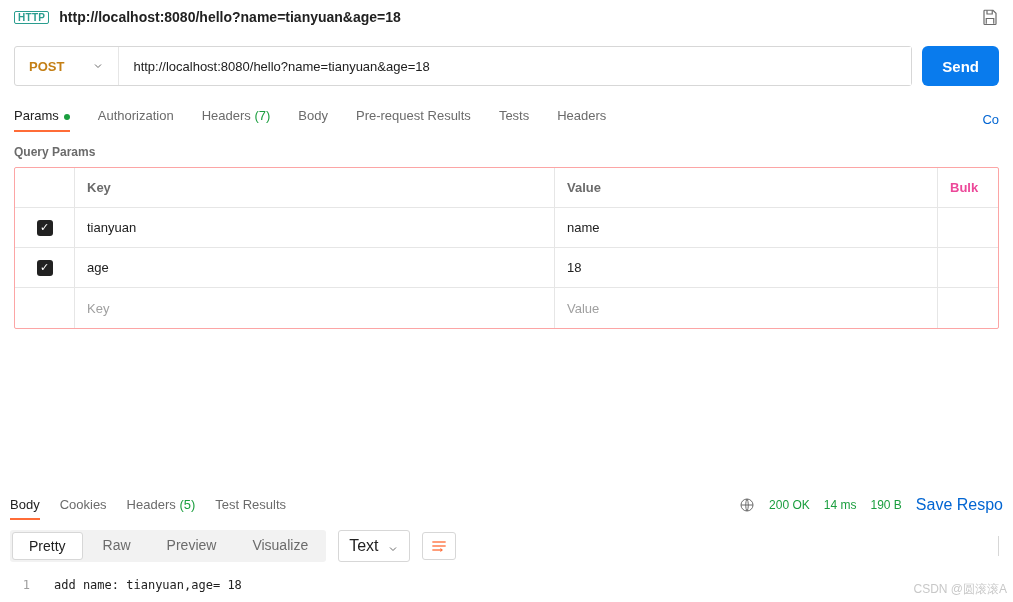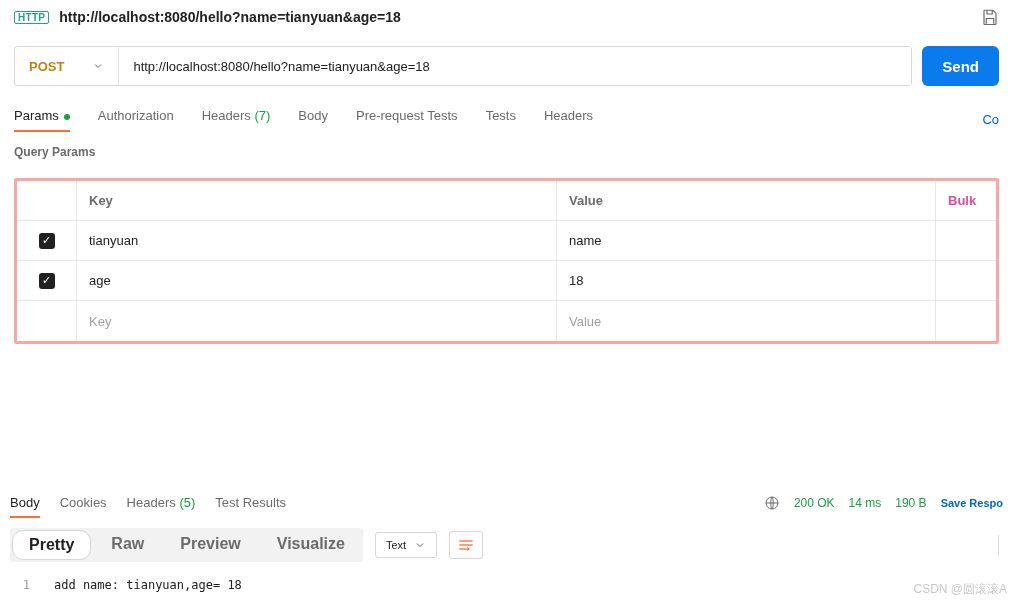"Pre-request Tests" div.tab { text: Tests -> Results }
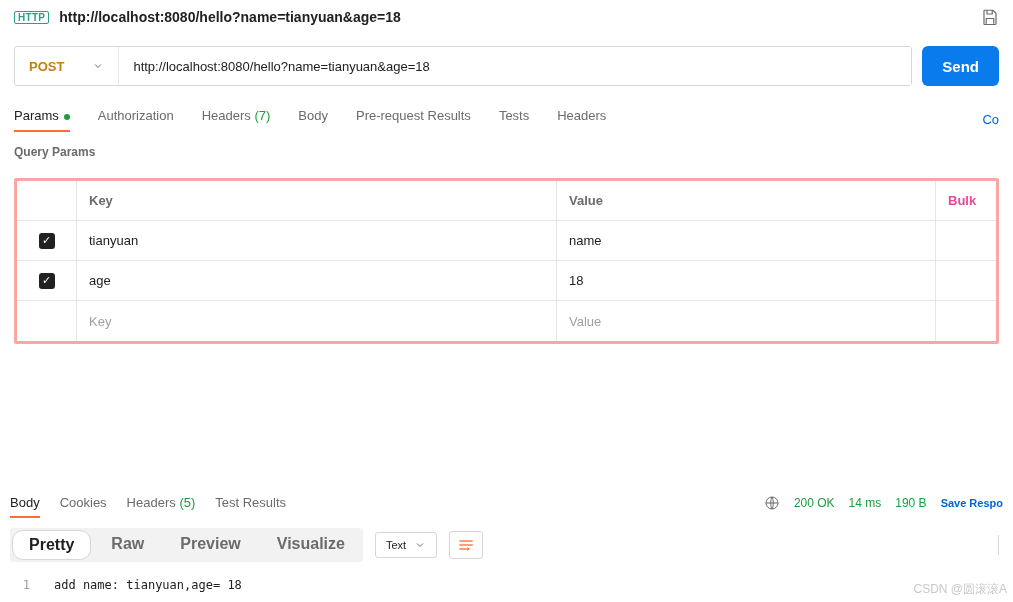"Key" .params-table { border: 3px solid #fca5a5 -> 1px solid #fca5a5; margin: 11px 14px -> 0 14px }
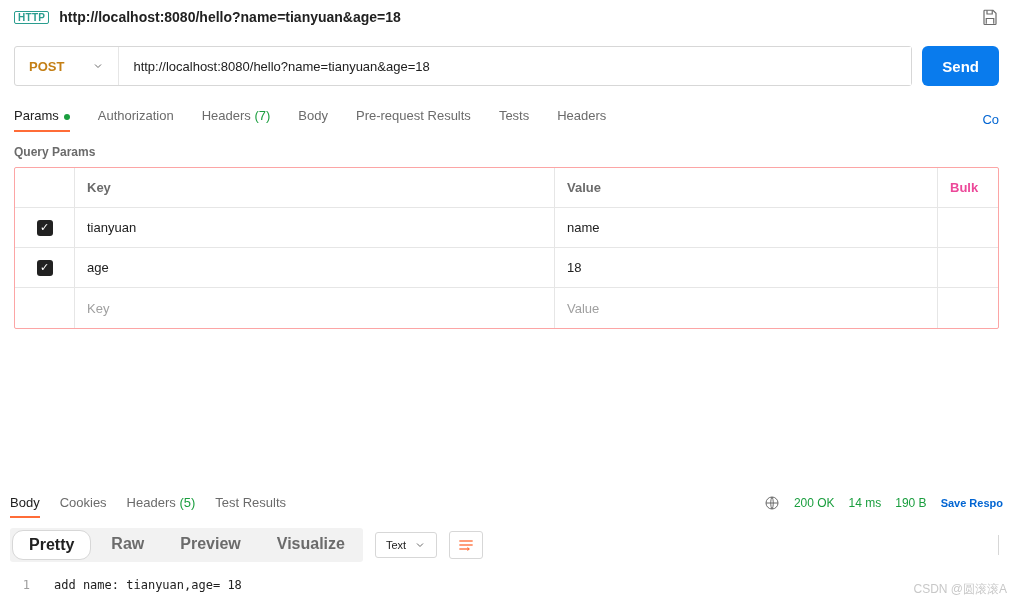"Save Respo" .save-response { font-size: 11px -> 16px; font-weight: 700 -> 400 }
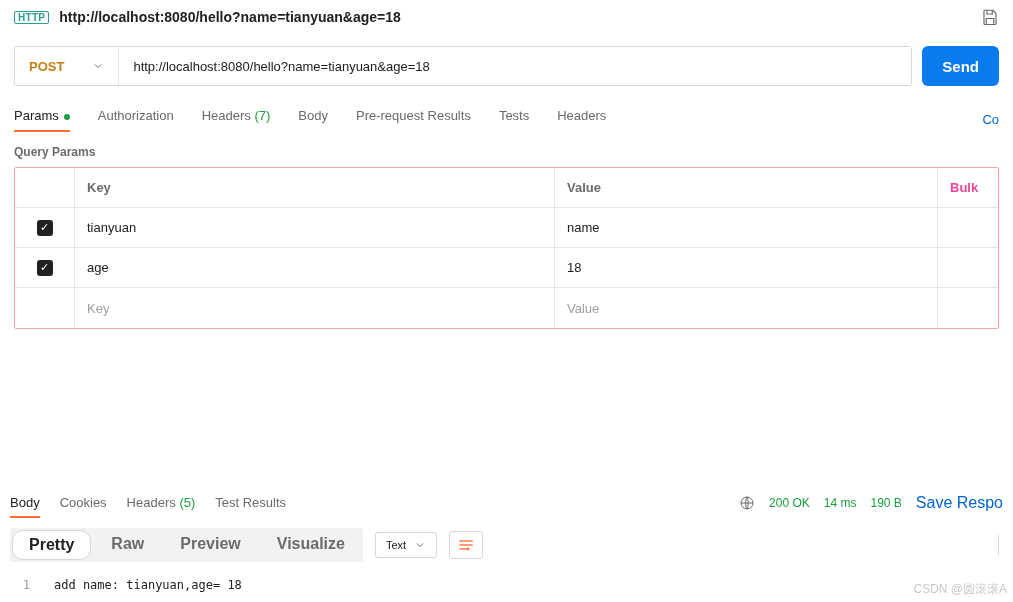"Pretty" .view-mode { border-radius: 11px -> 3px; font-size: 16px -> 14px; font-weight: bold -> none }
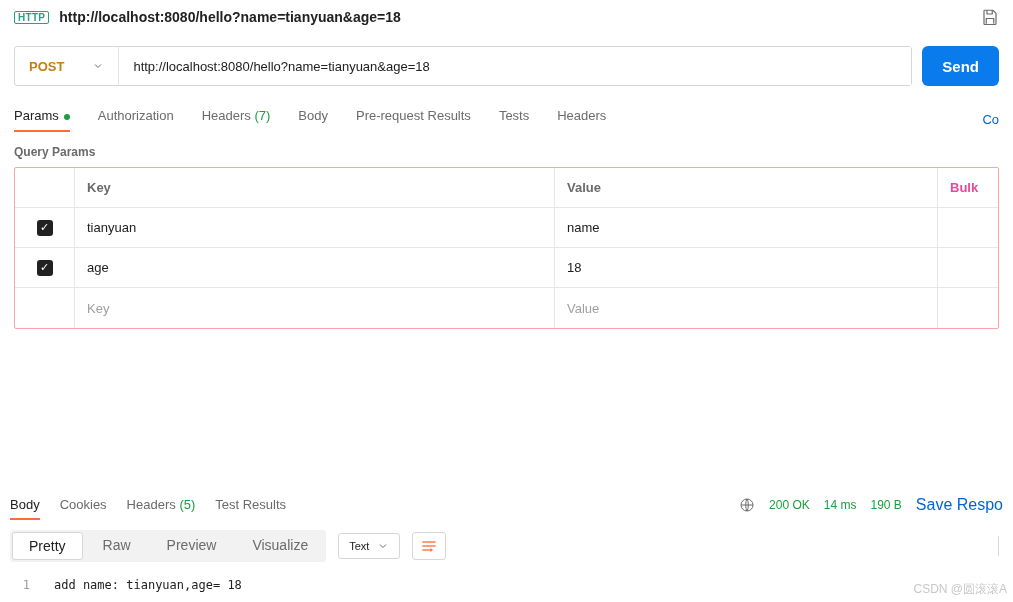"Text" .format-select { font-size: 11px -> 16px }
